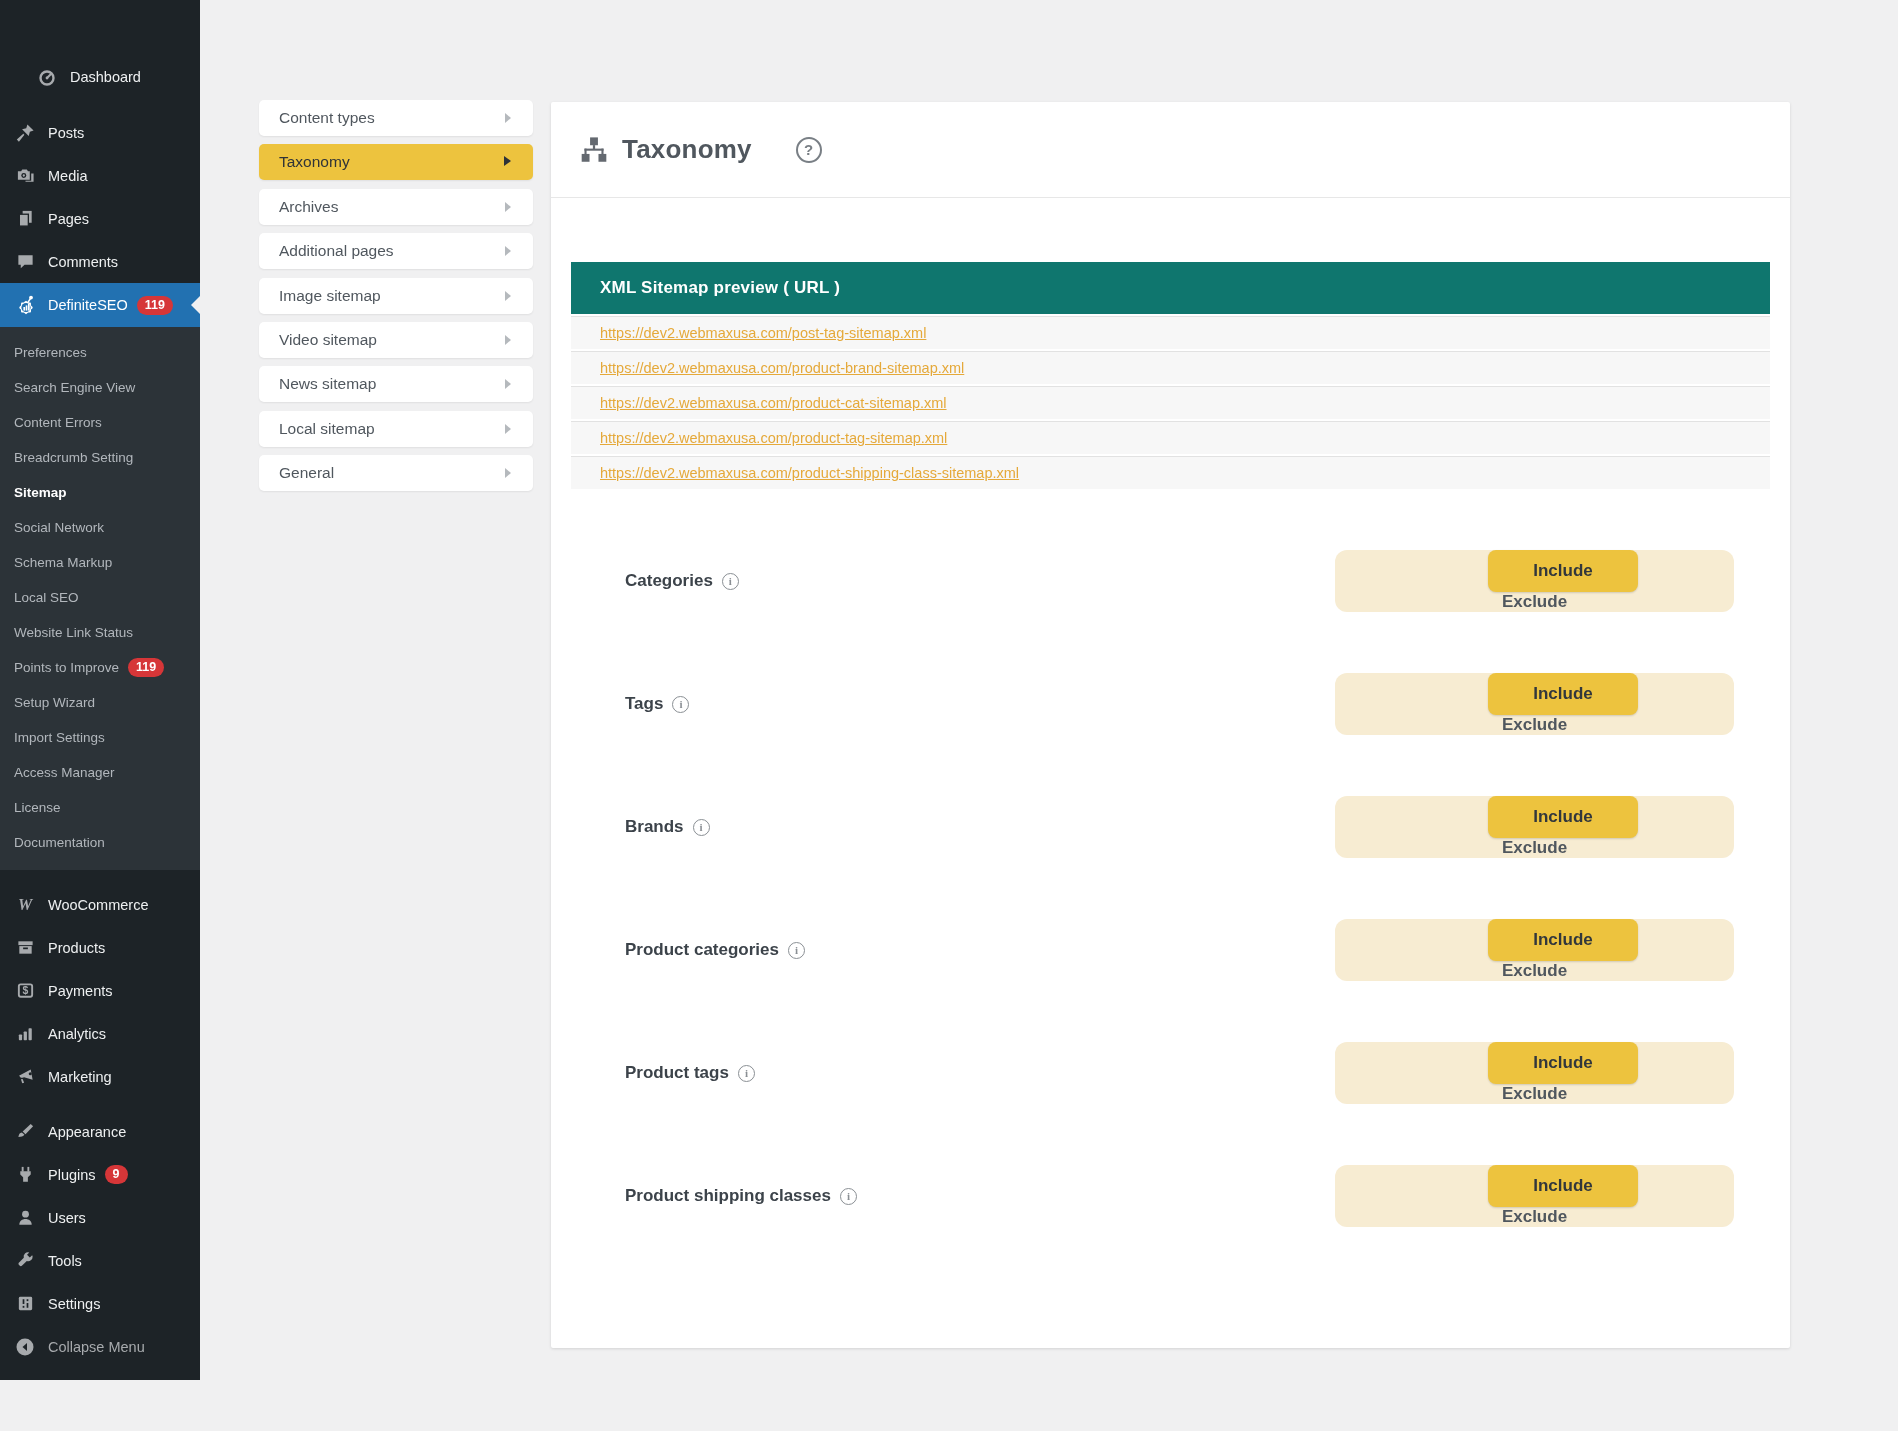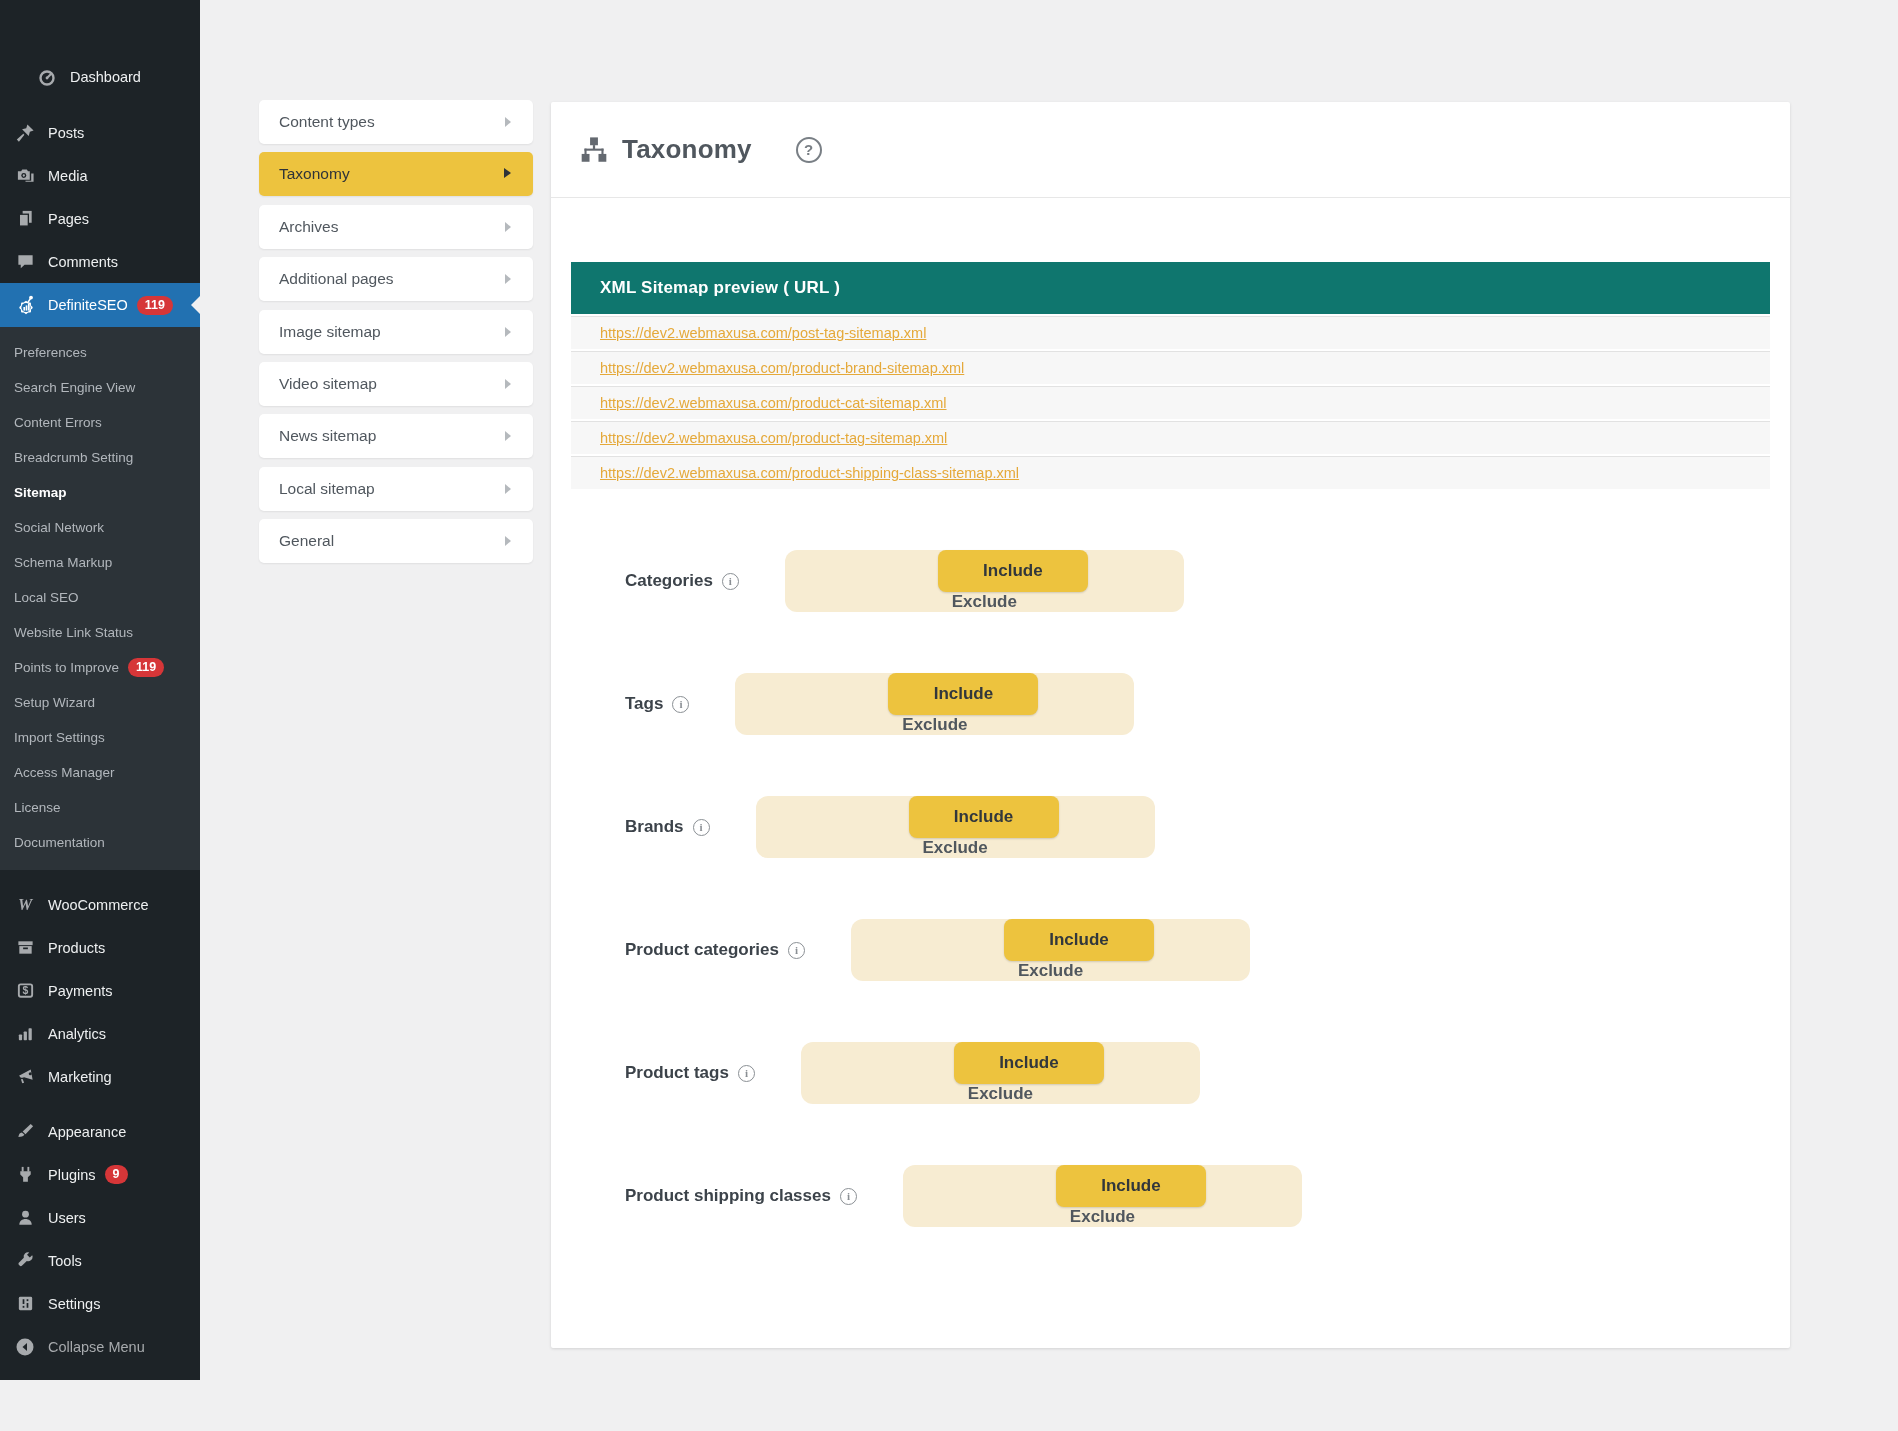"Content types" .menu-card { height: 44px -> 36px }
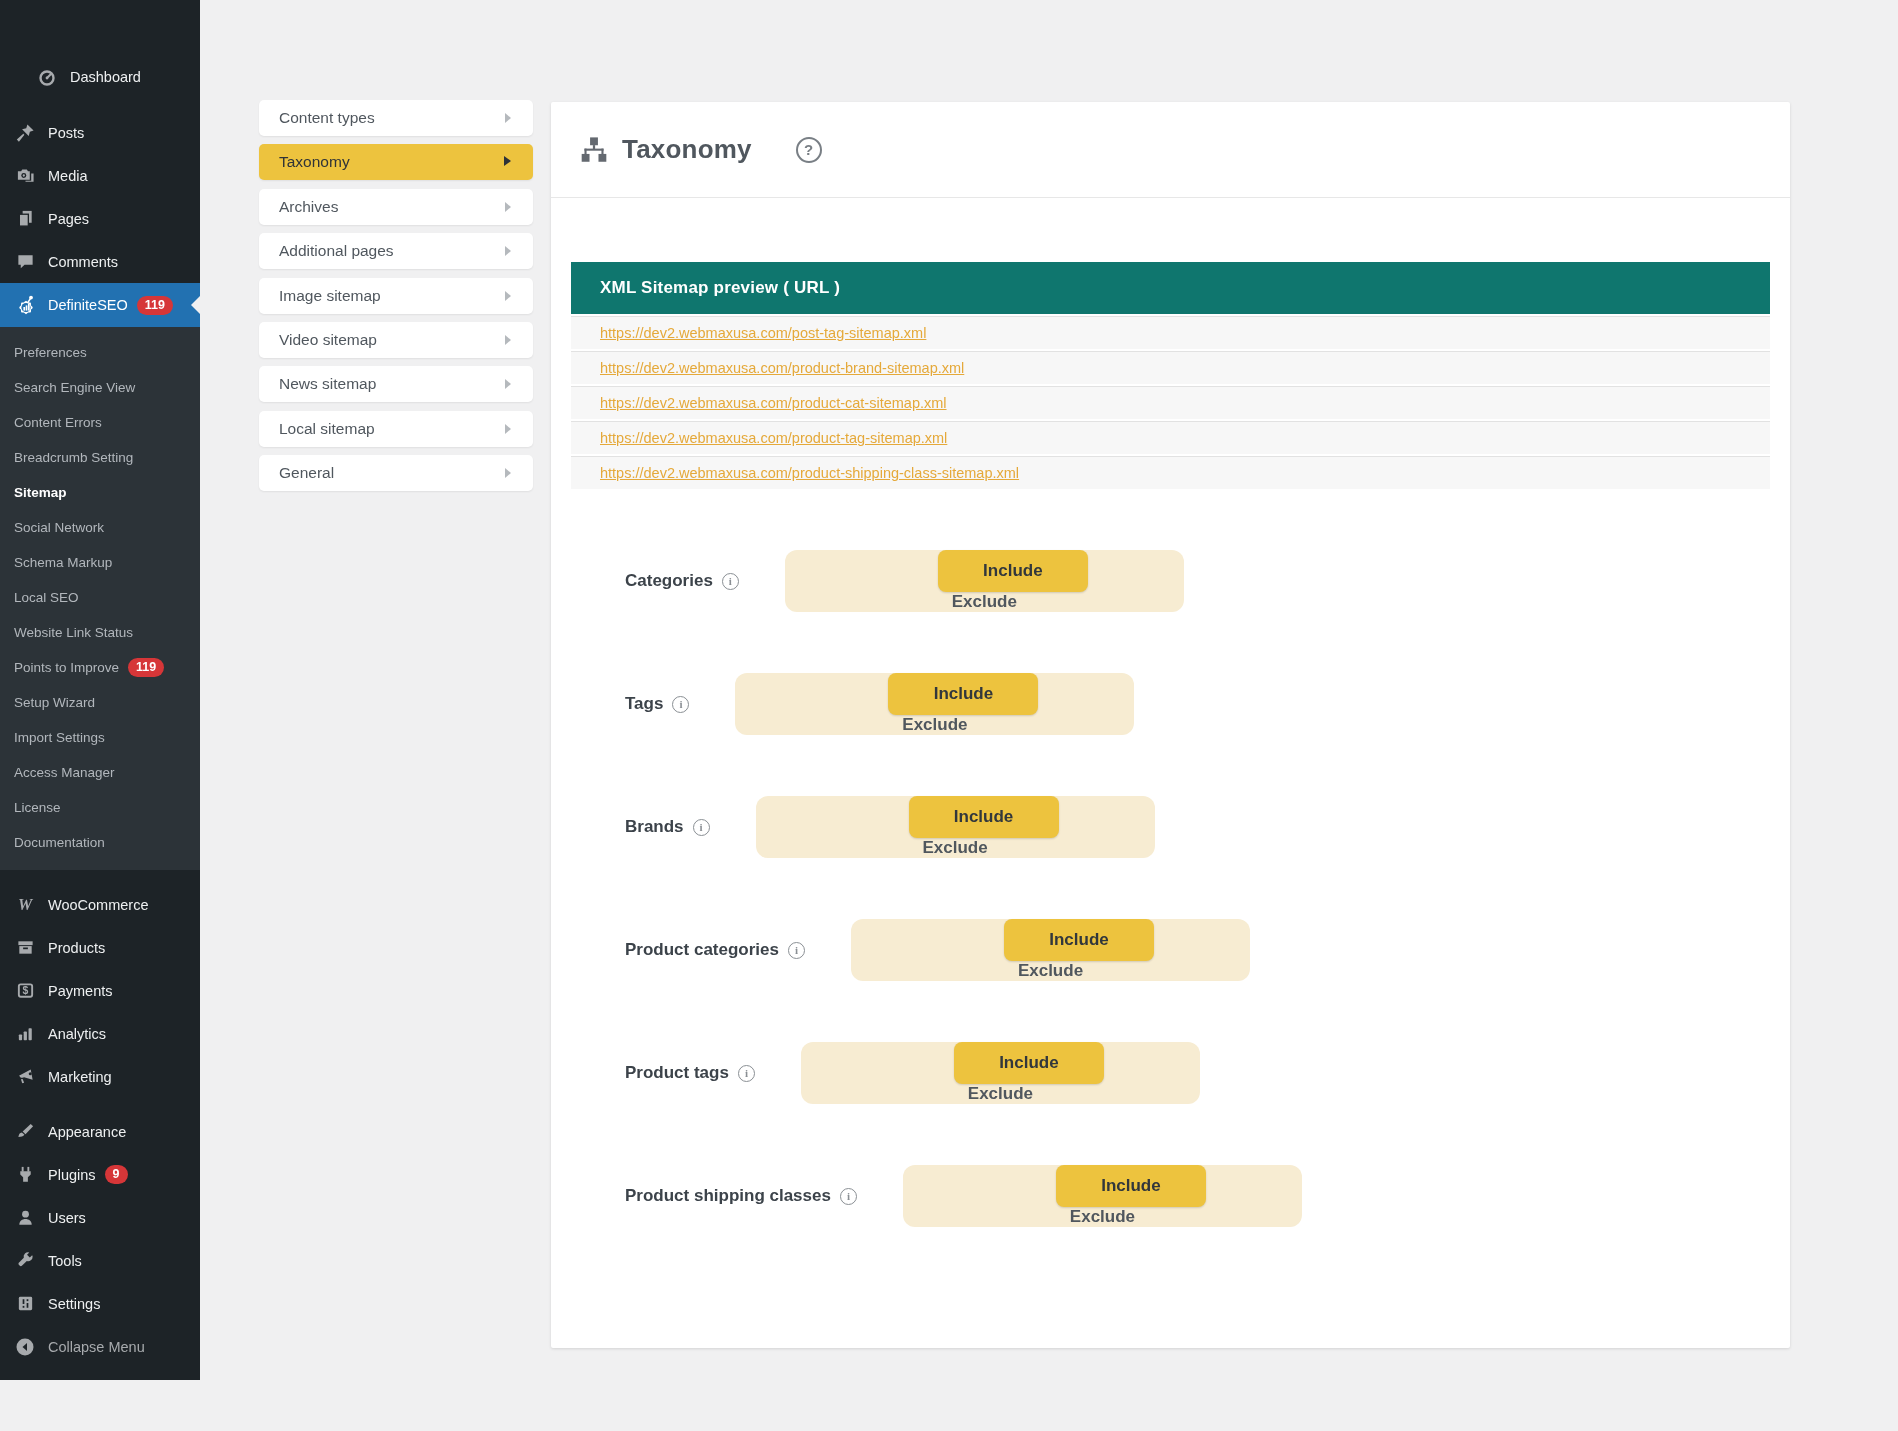"Categories" .tax-row { justify-content: flex-start -> space-between }
